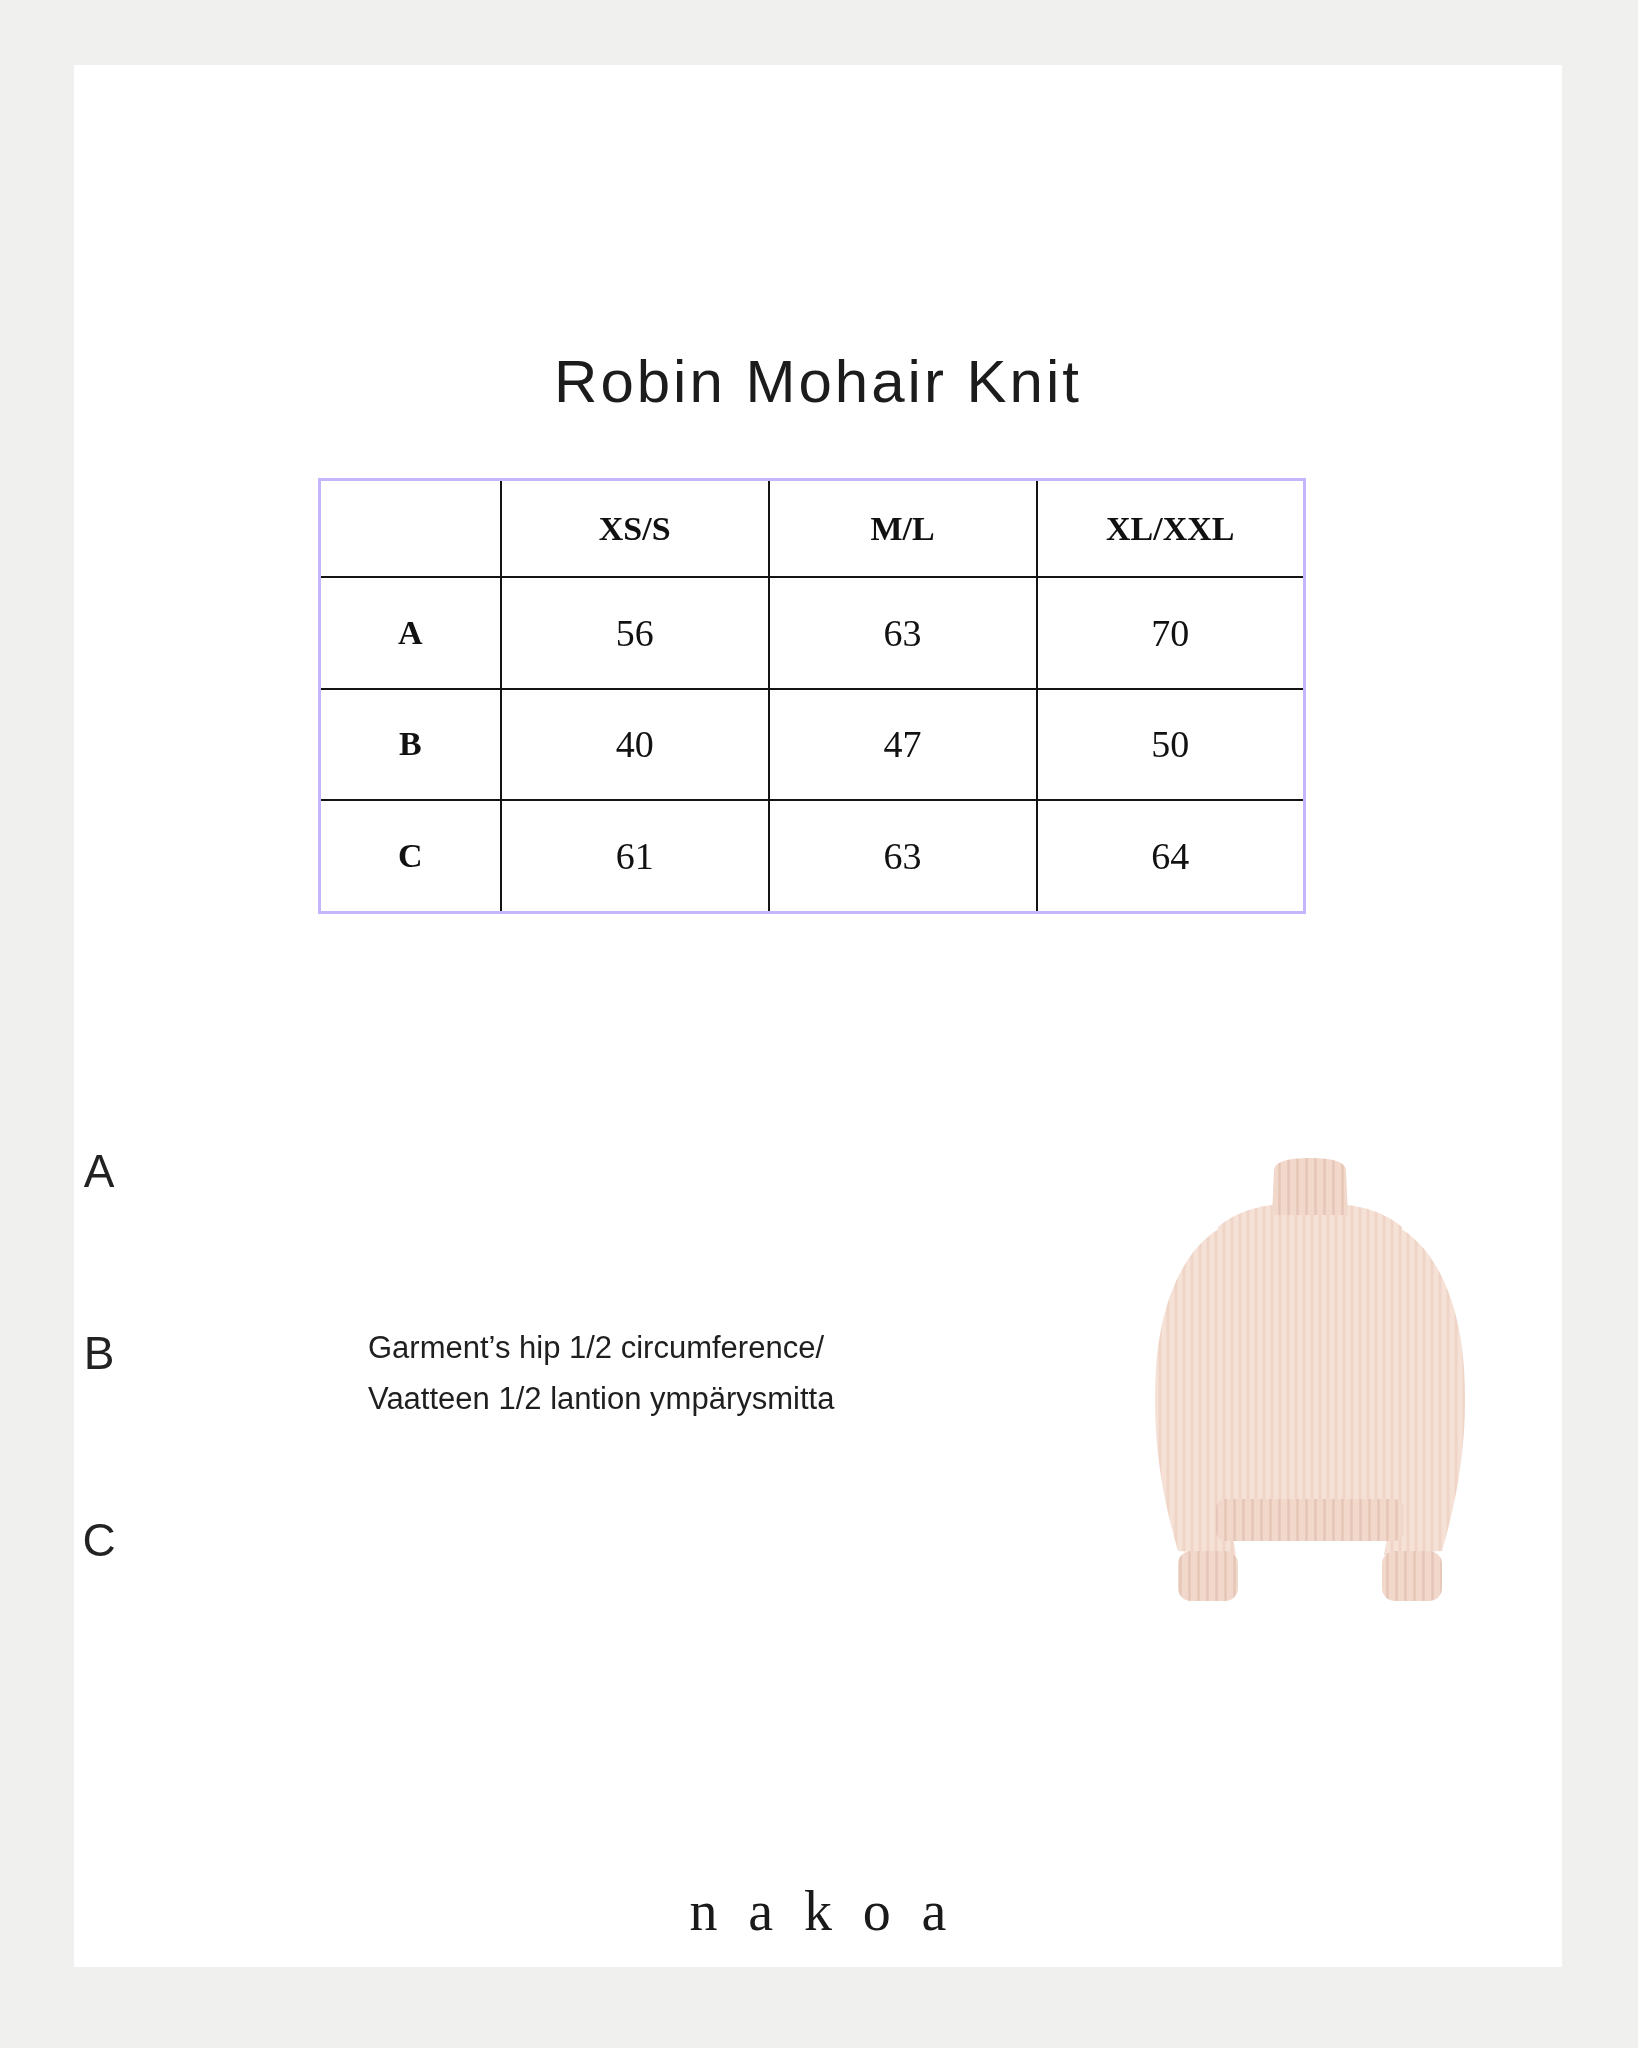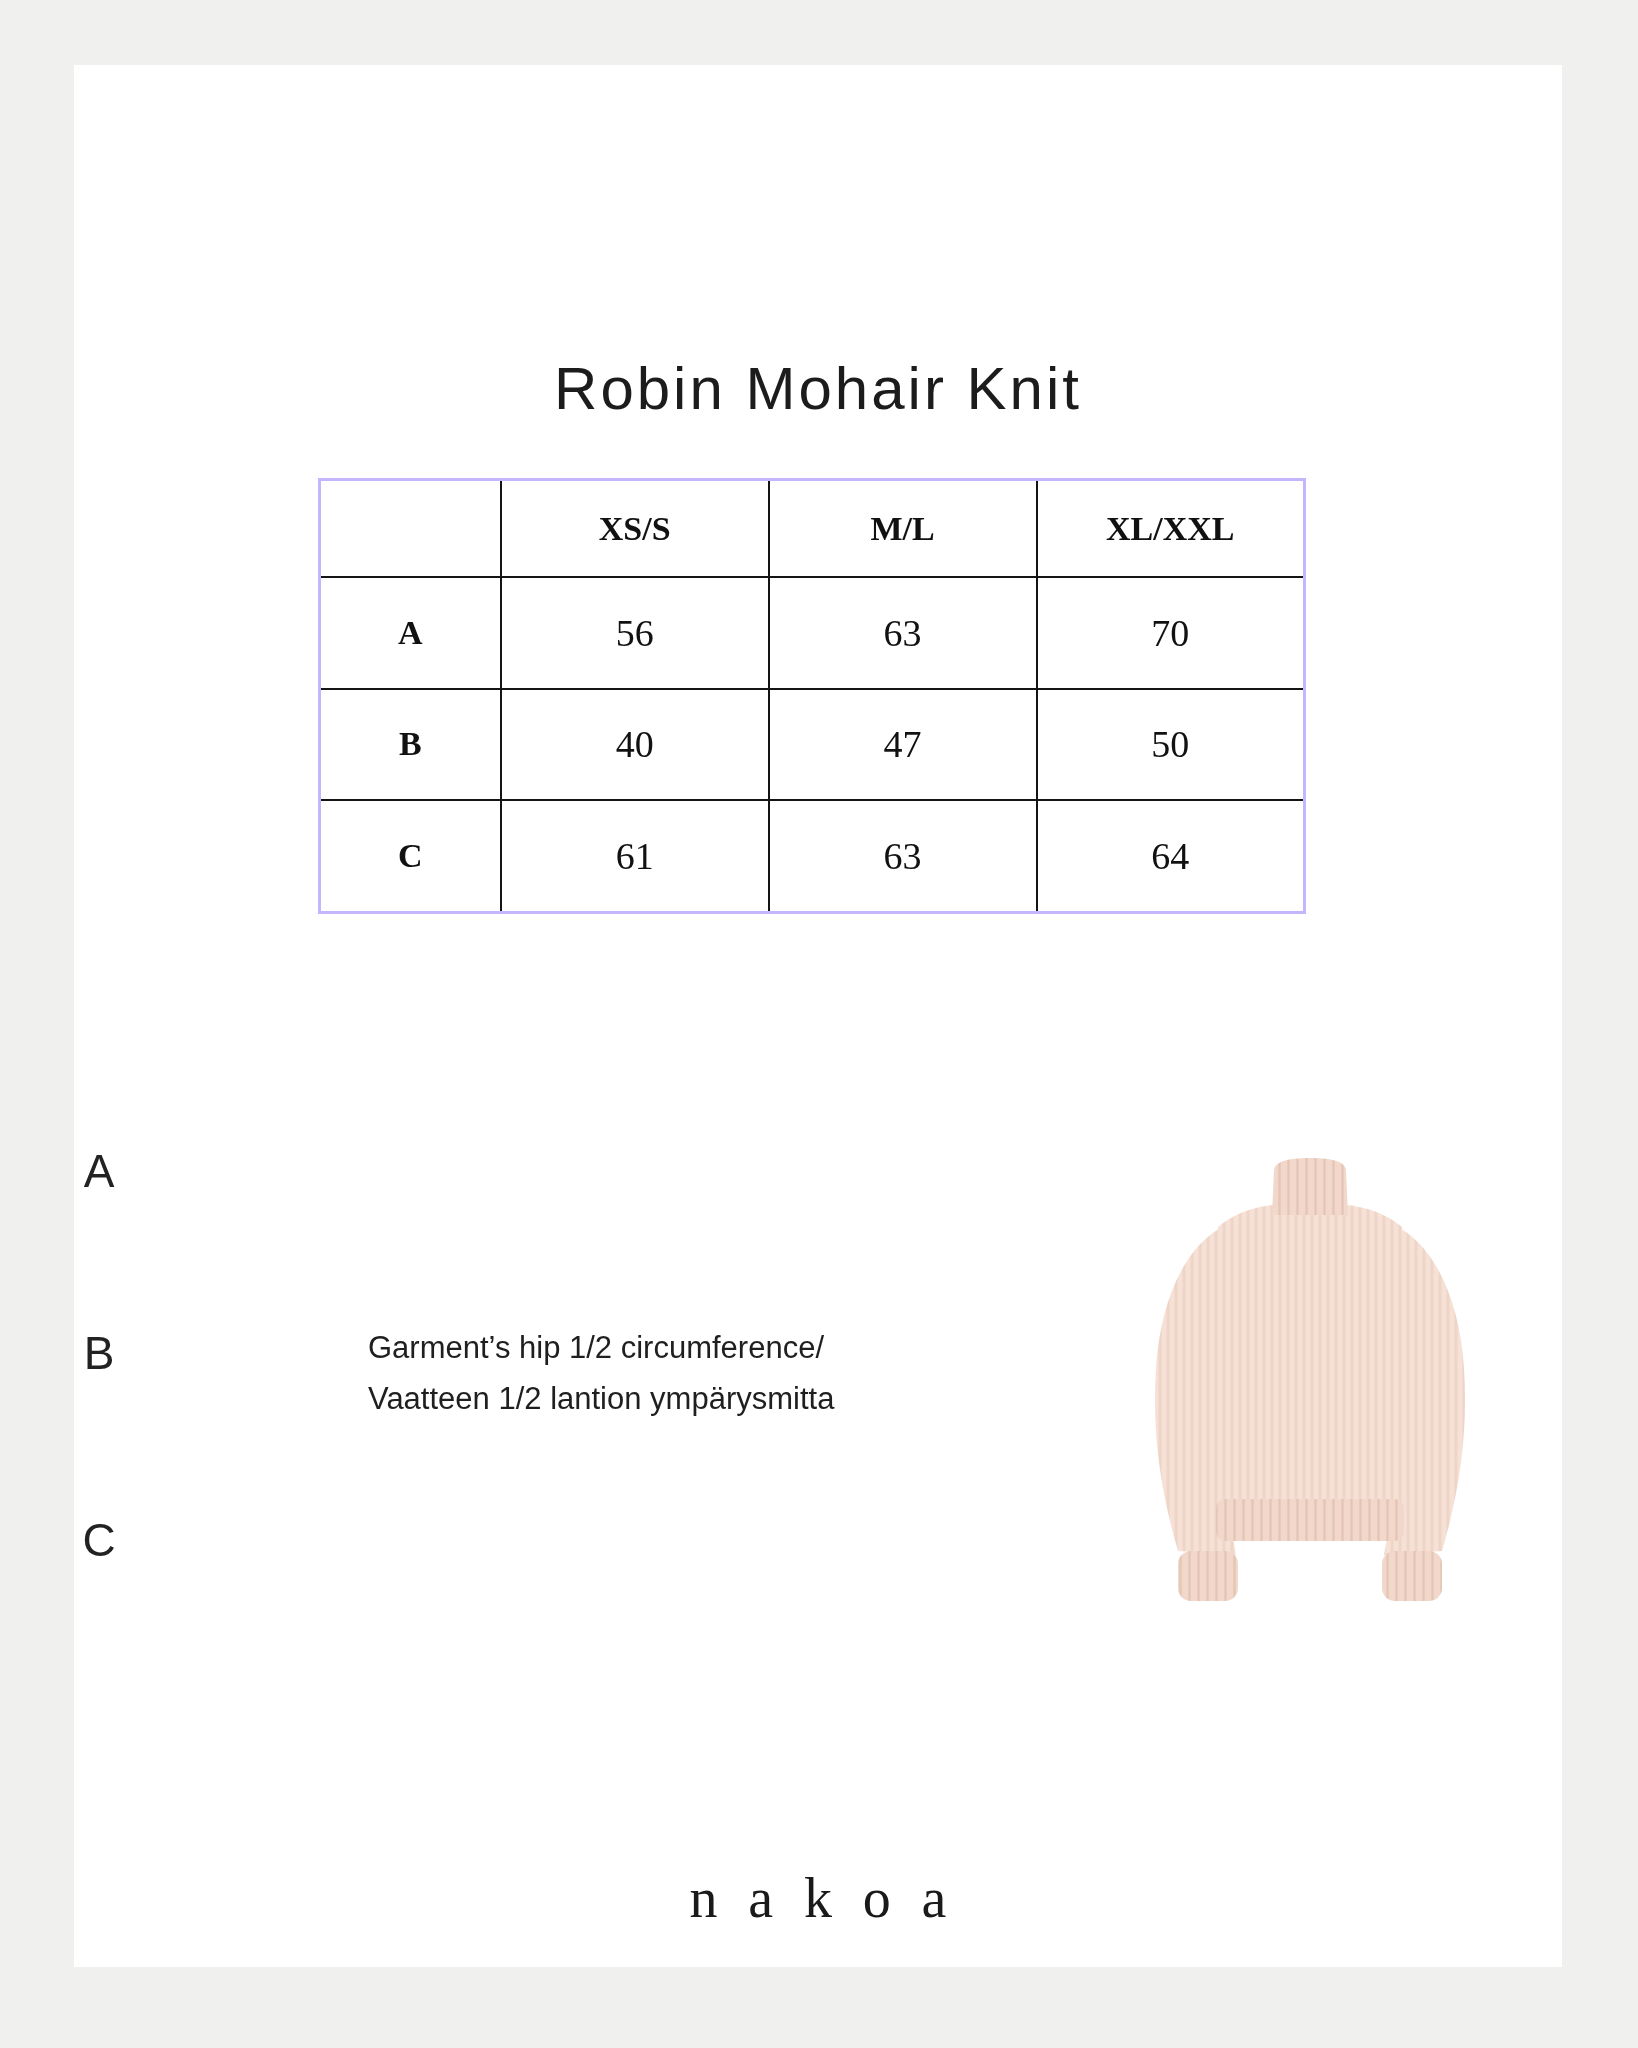"Robin Mohair Knit" .title { margin: 11px -> 4px }
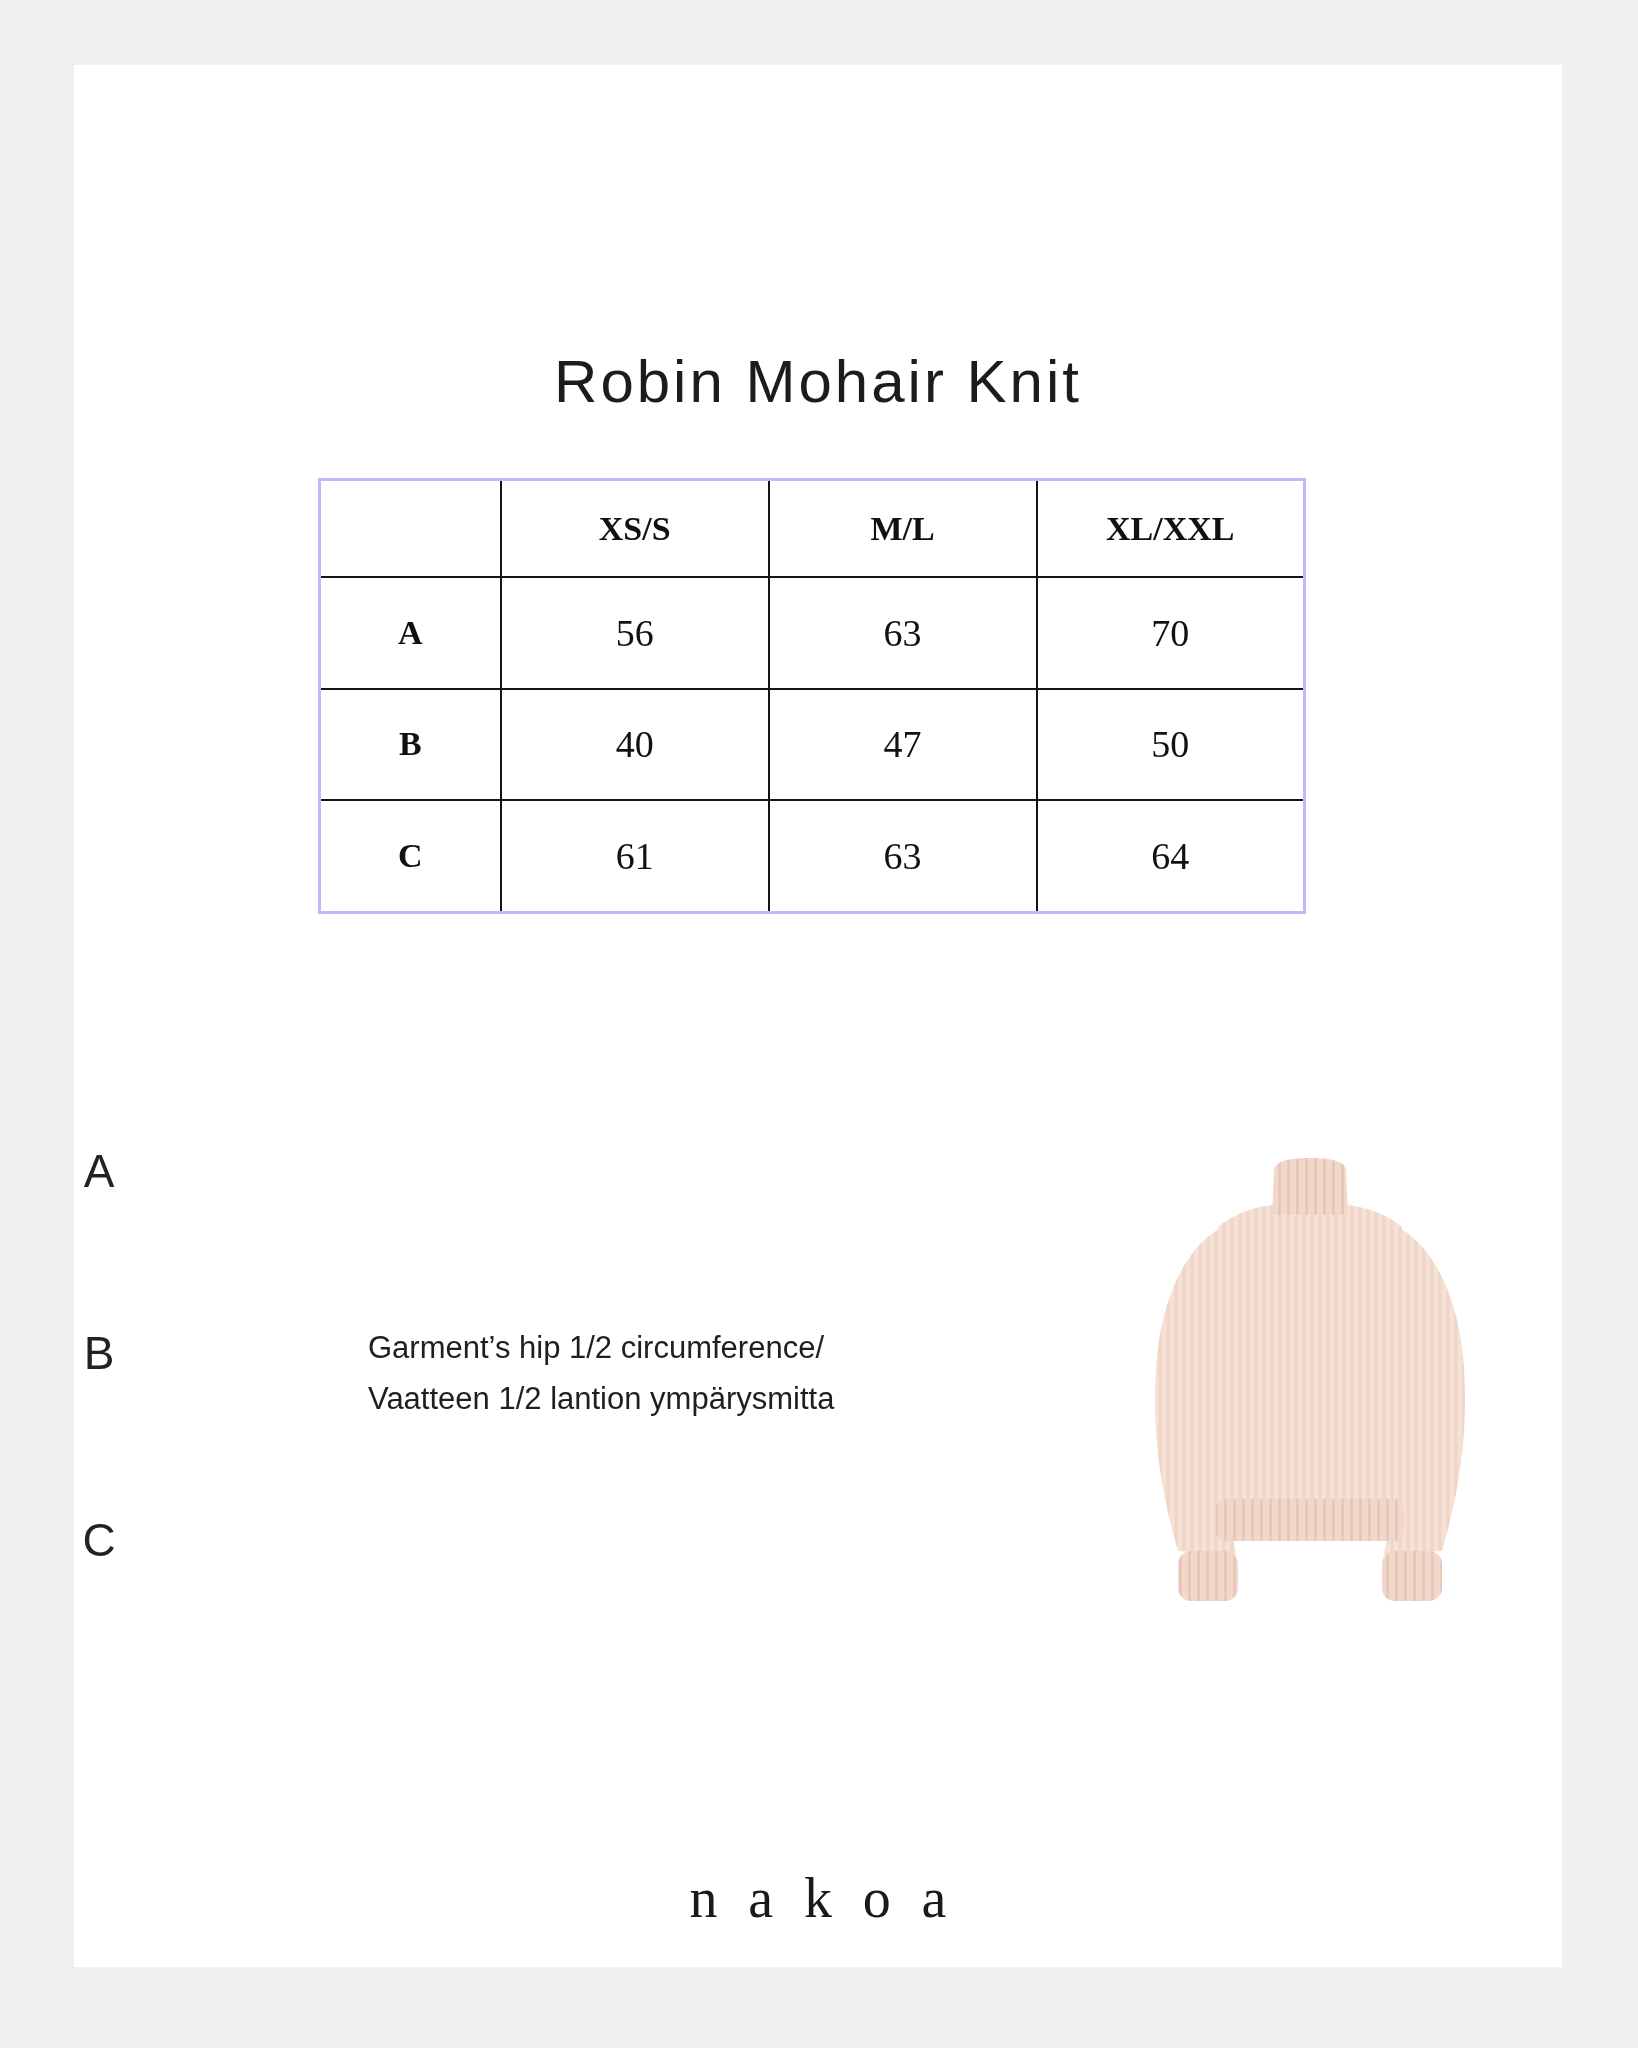"nakoa" .brand { margin: 0 -> 13px }
